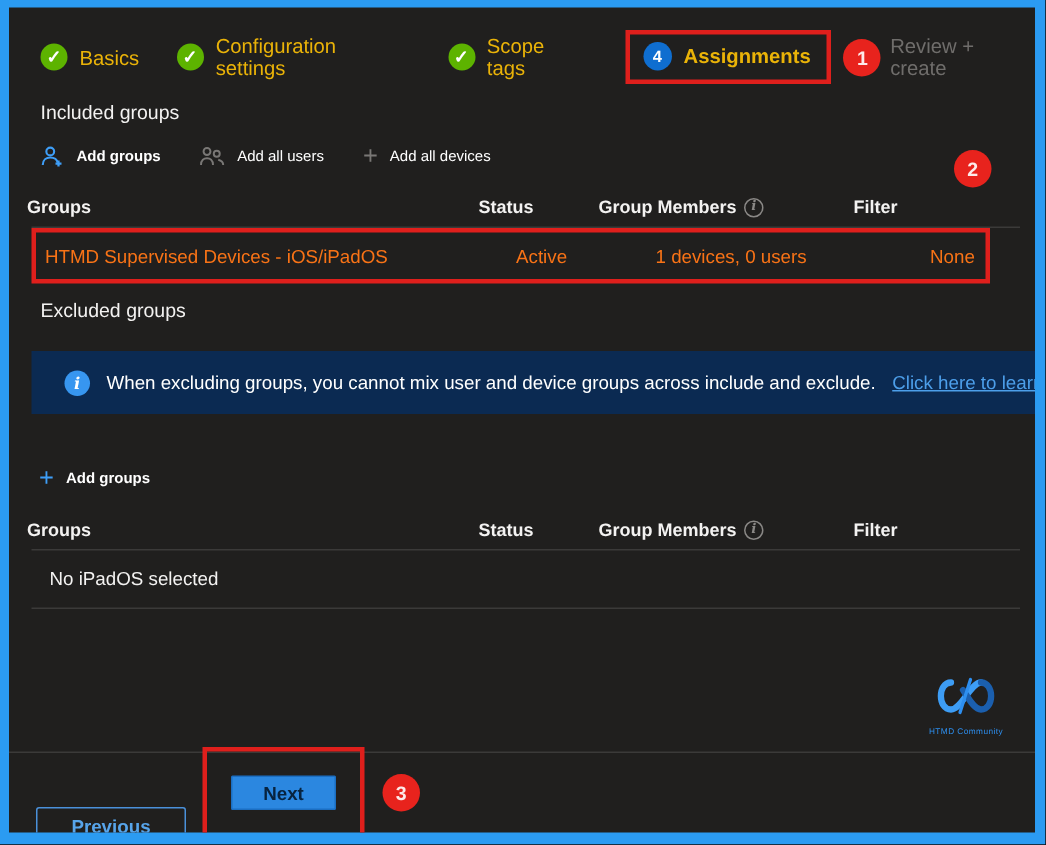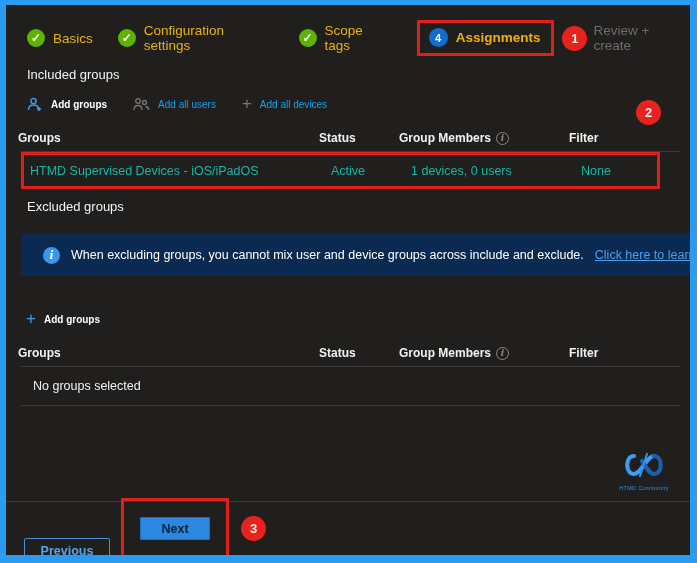"Add all users" .action.disabled .a-label { color: #0ea5e9 -> #ffffff }
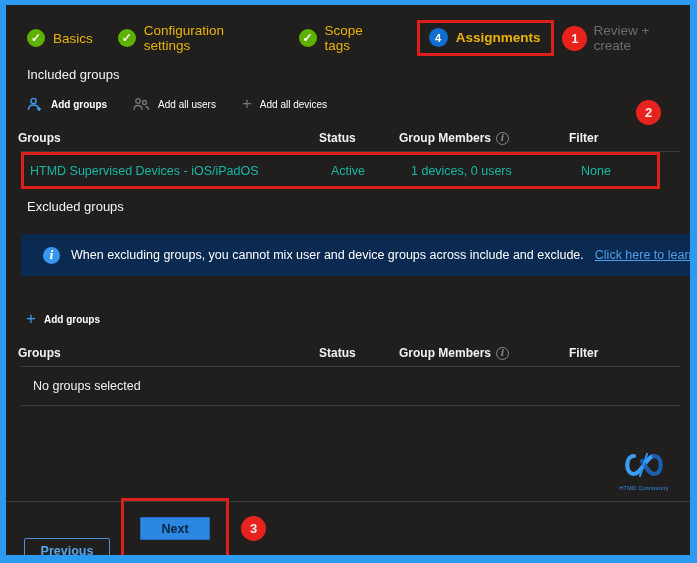"HTMD Supervised Devices - iOS/iPadOS" .row-redbox { color: #14b8a6 -> #f97316; gap: none -> 13px }
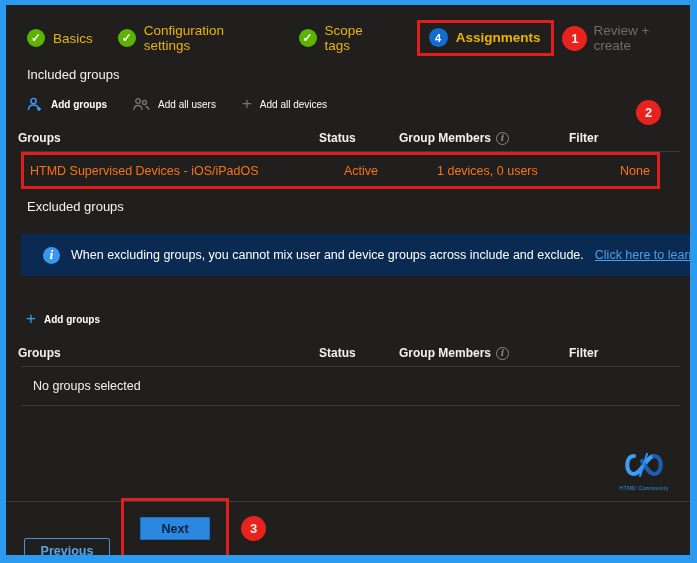"No groups selected" div.empty-row { text: groups -> iPadOS }
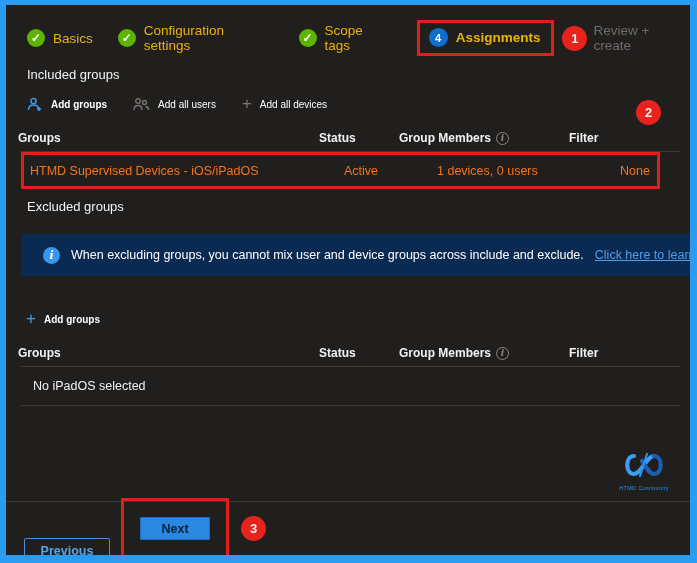"Previous" .btn-previous { width: 86px -> 100px }
